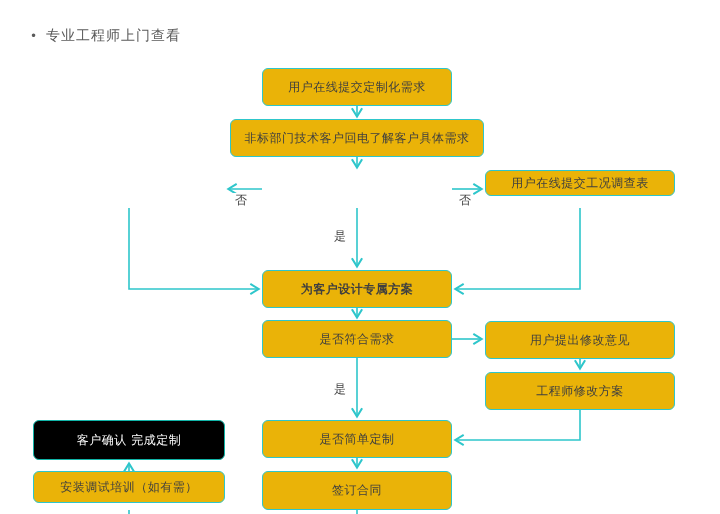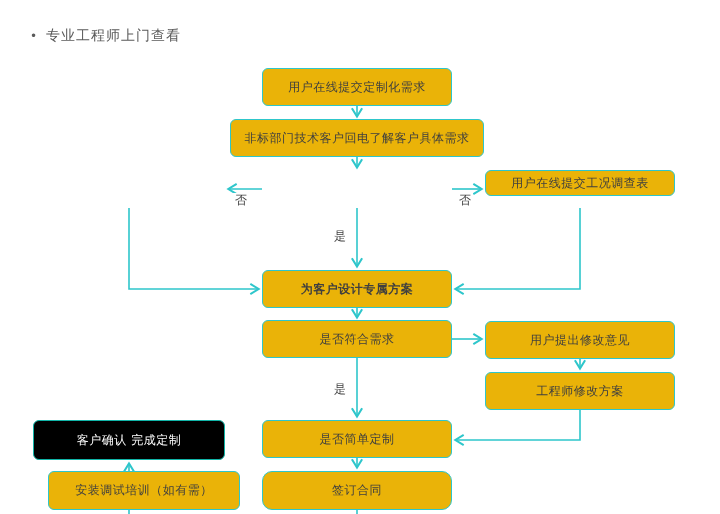"安装调试培训（如有需）" div.node { height: 39px -> 32px; left: 48px -> 33px }
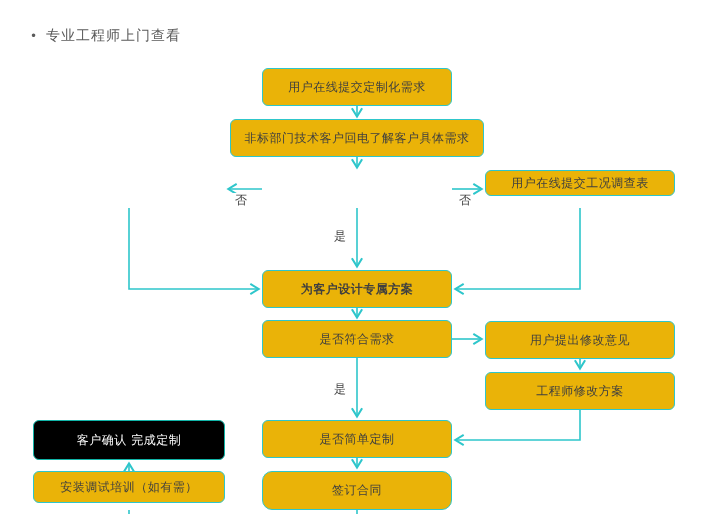"签订合同" div.node { border-radius: 10px -> none }
